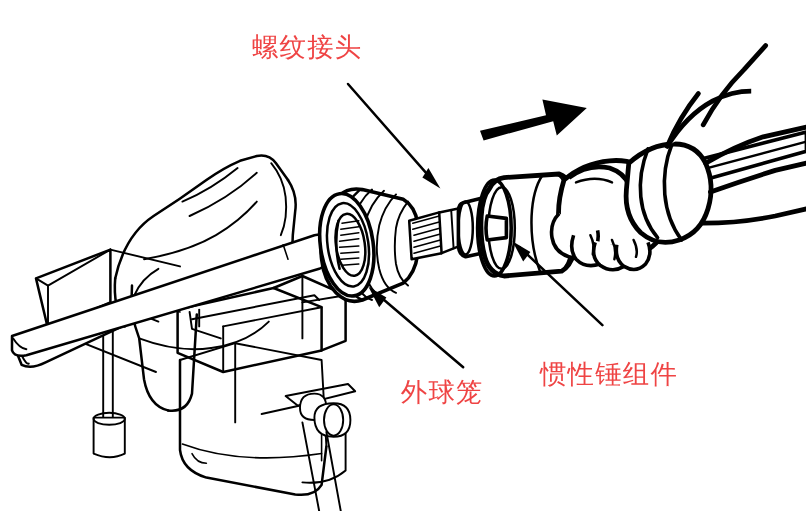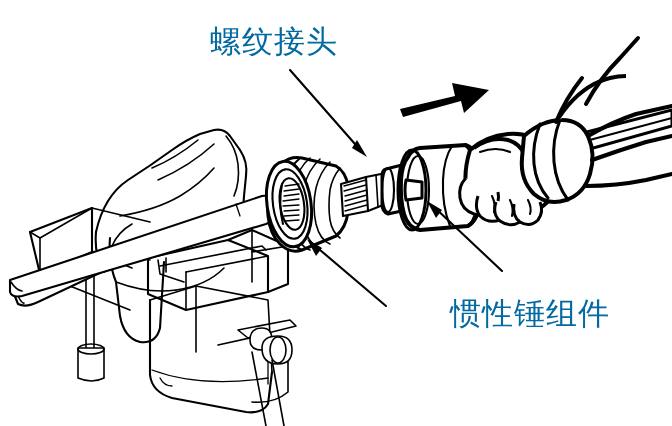"螺纹接头" .label-text { color: #0369a1 -> #ef4444; font-size: 31px -> 22px }
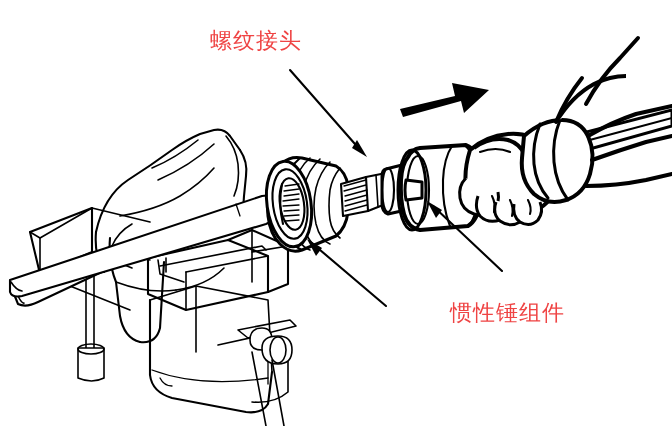"外球笼" div.label-text { html: none -> <div>外球笼</div> }
